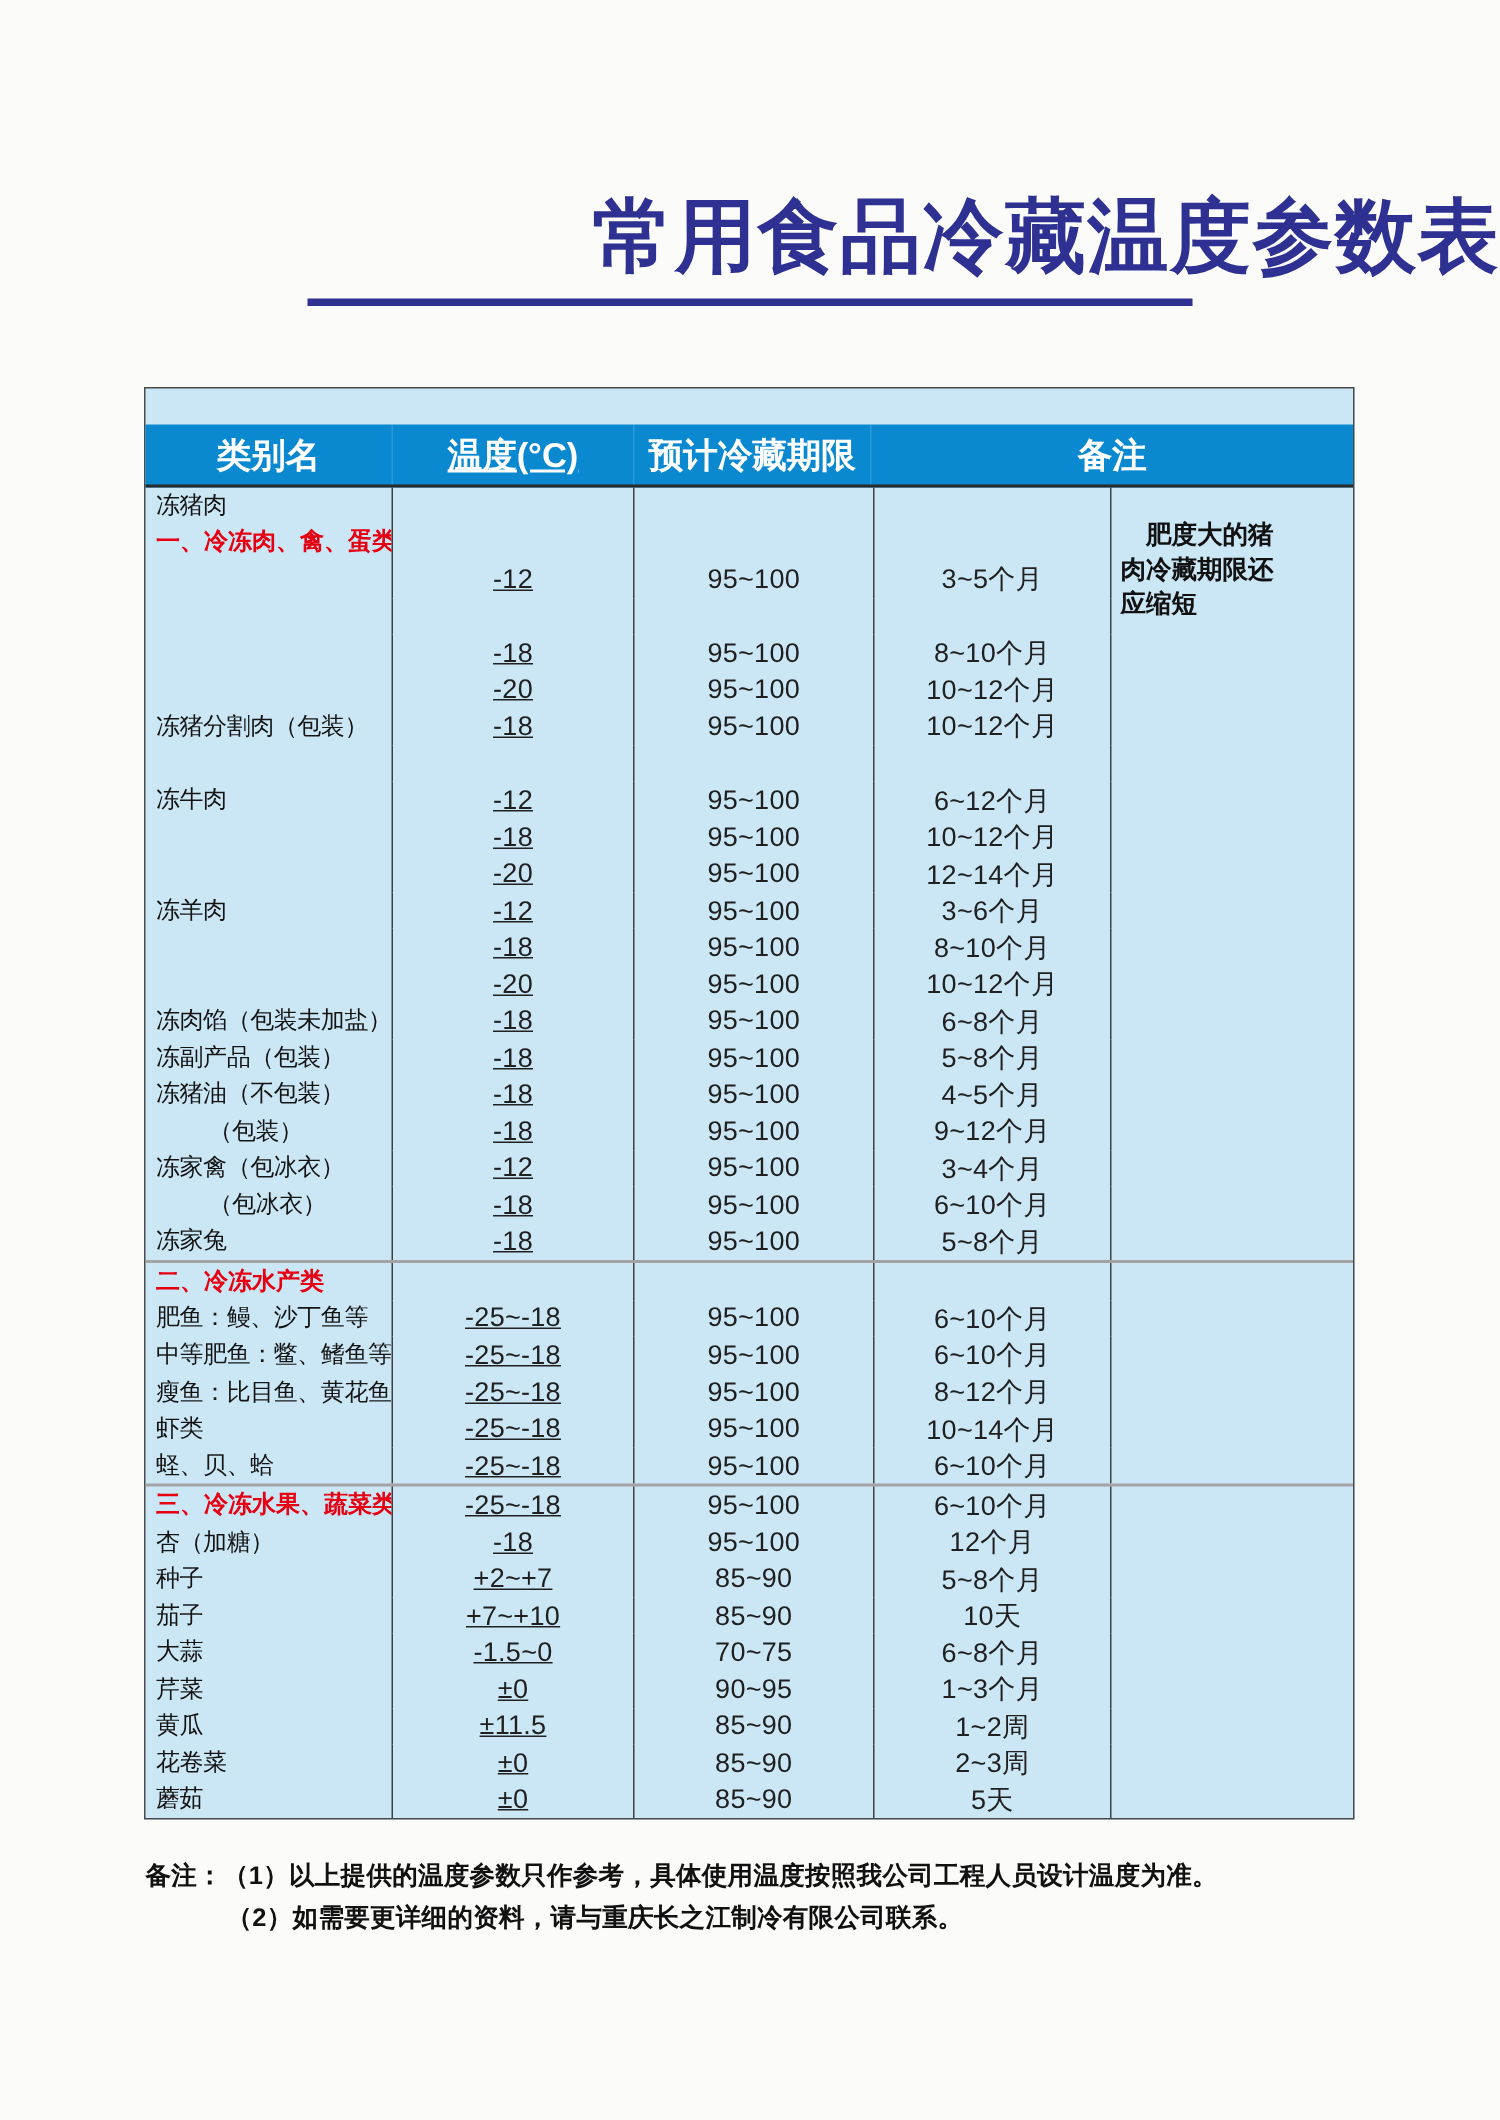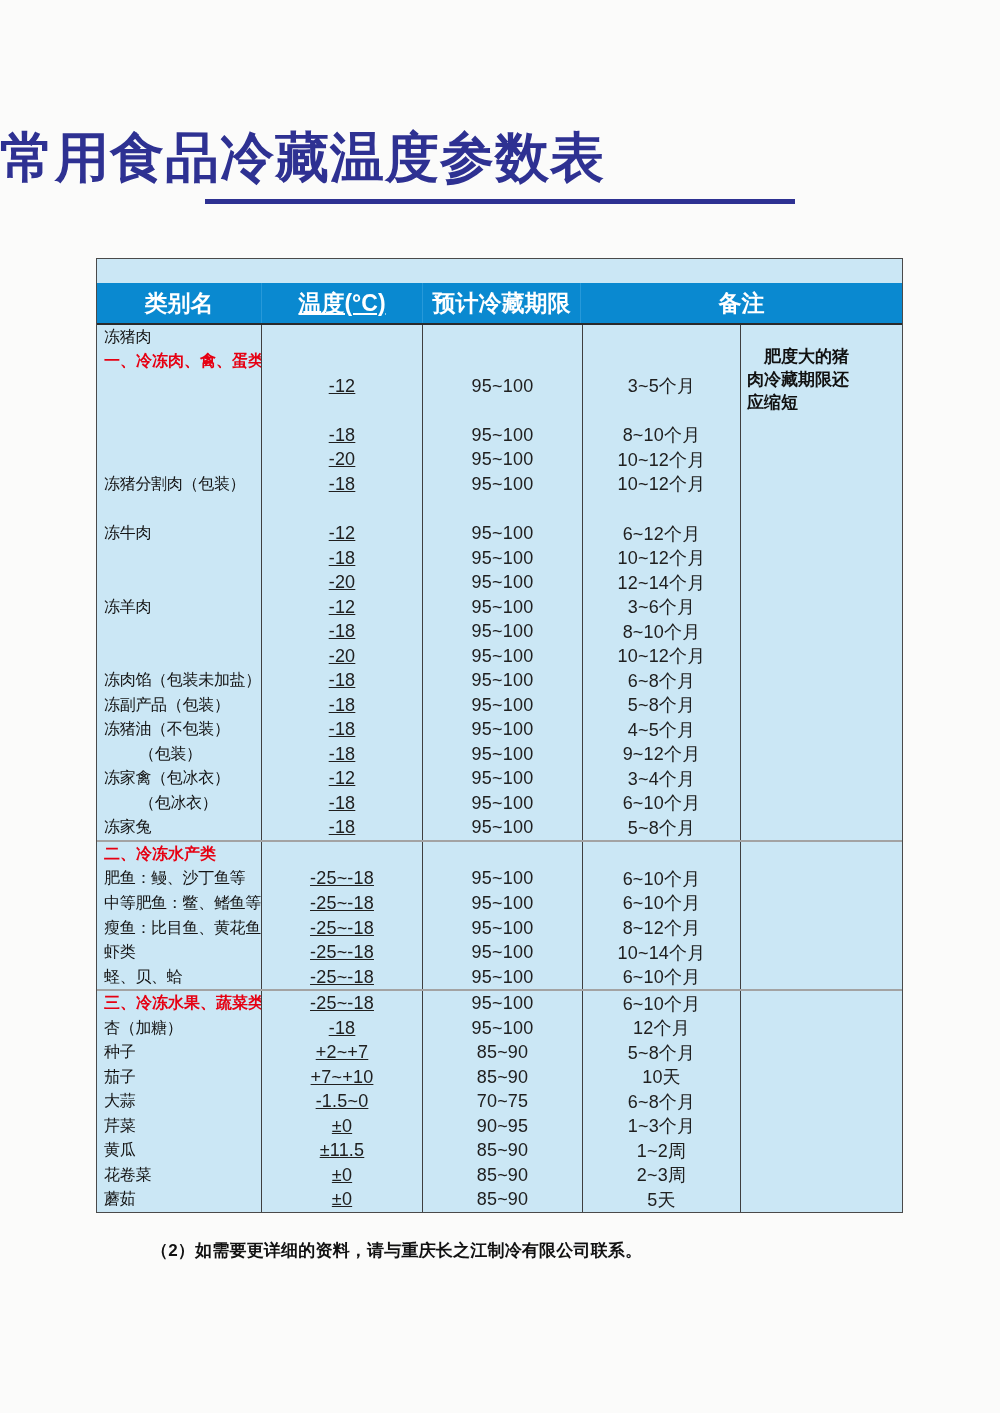"常用食品冷藏温度参数表" .page-title { text-align: left -> right }
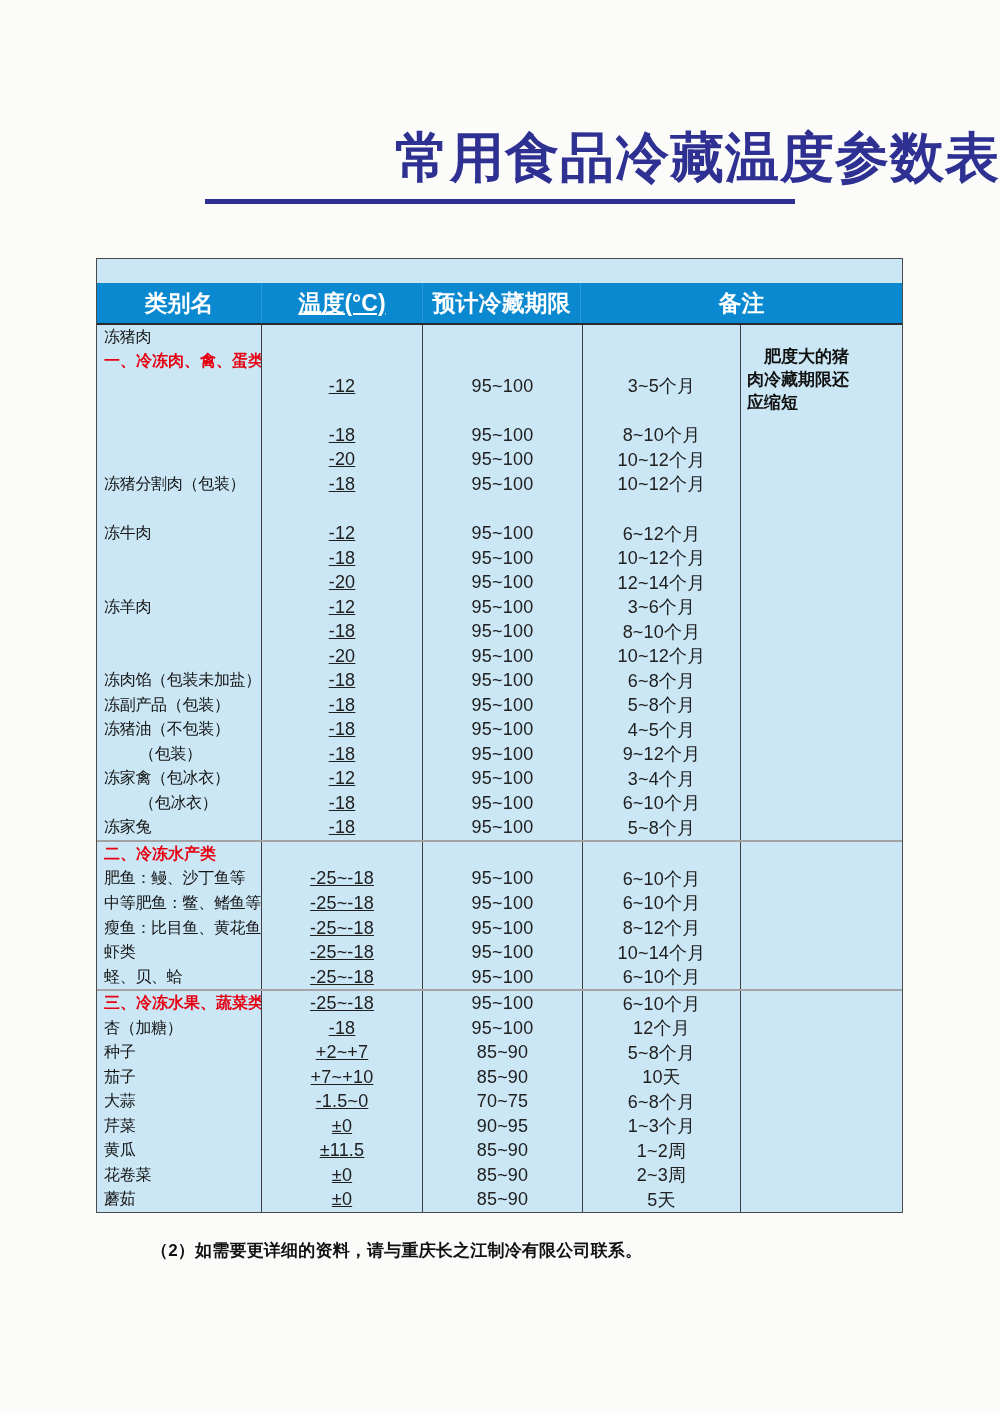"备注：（1）以上提供的温度参数只作参考，具体使用温度按照我公司工程人员设计温度为" div.fn1 { html: none -> <div>备注：（1）以上提供的温度参数只作参考，具体使用温度按照我公司工程人员设计温度为准。</div> }
